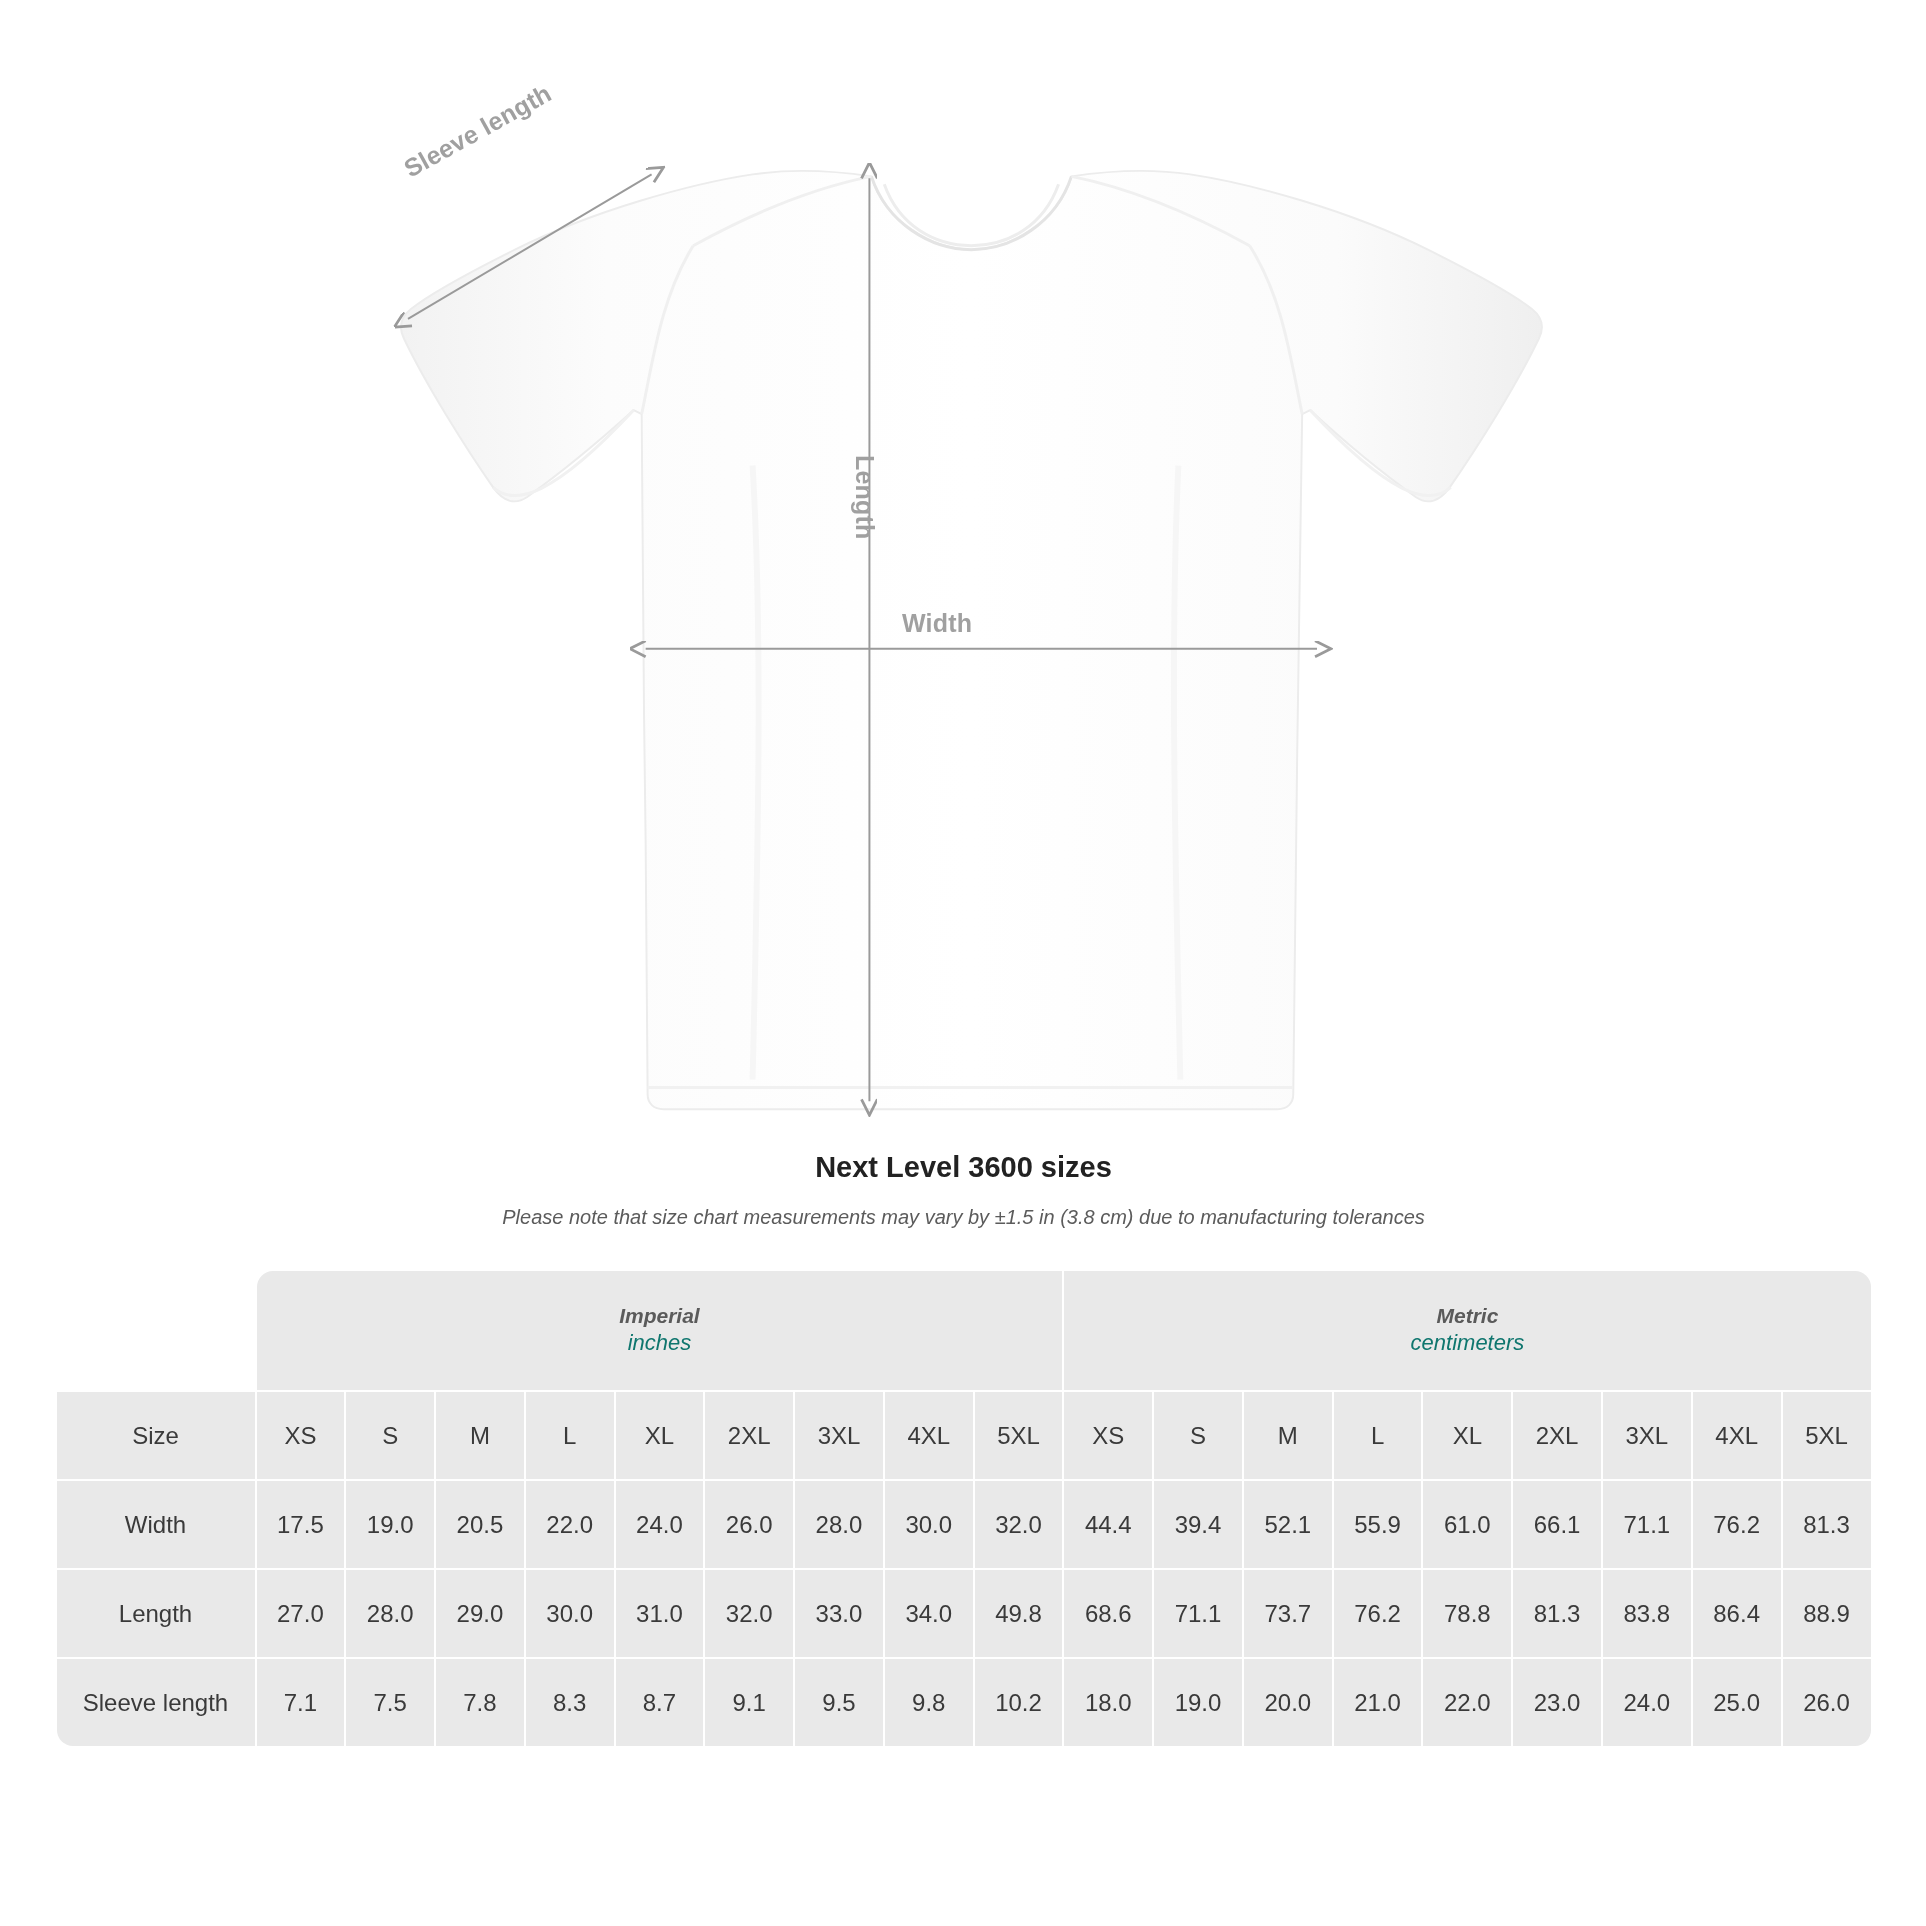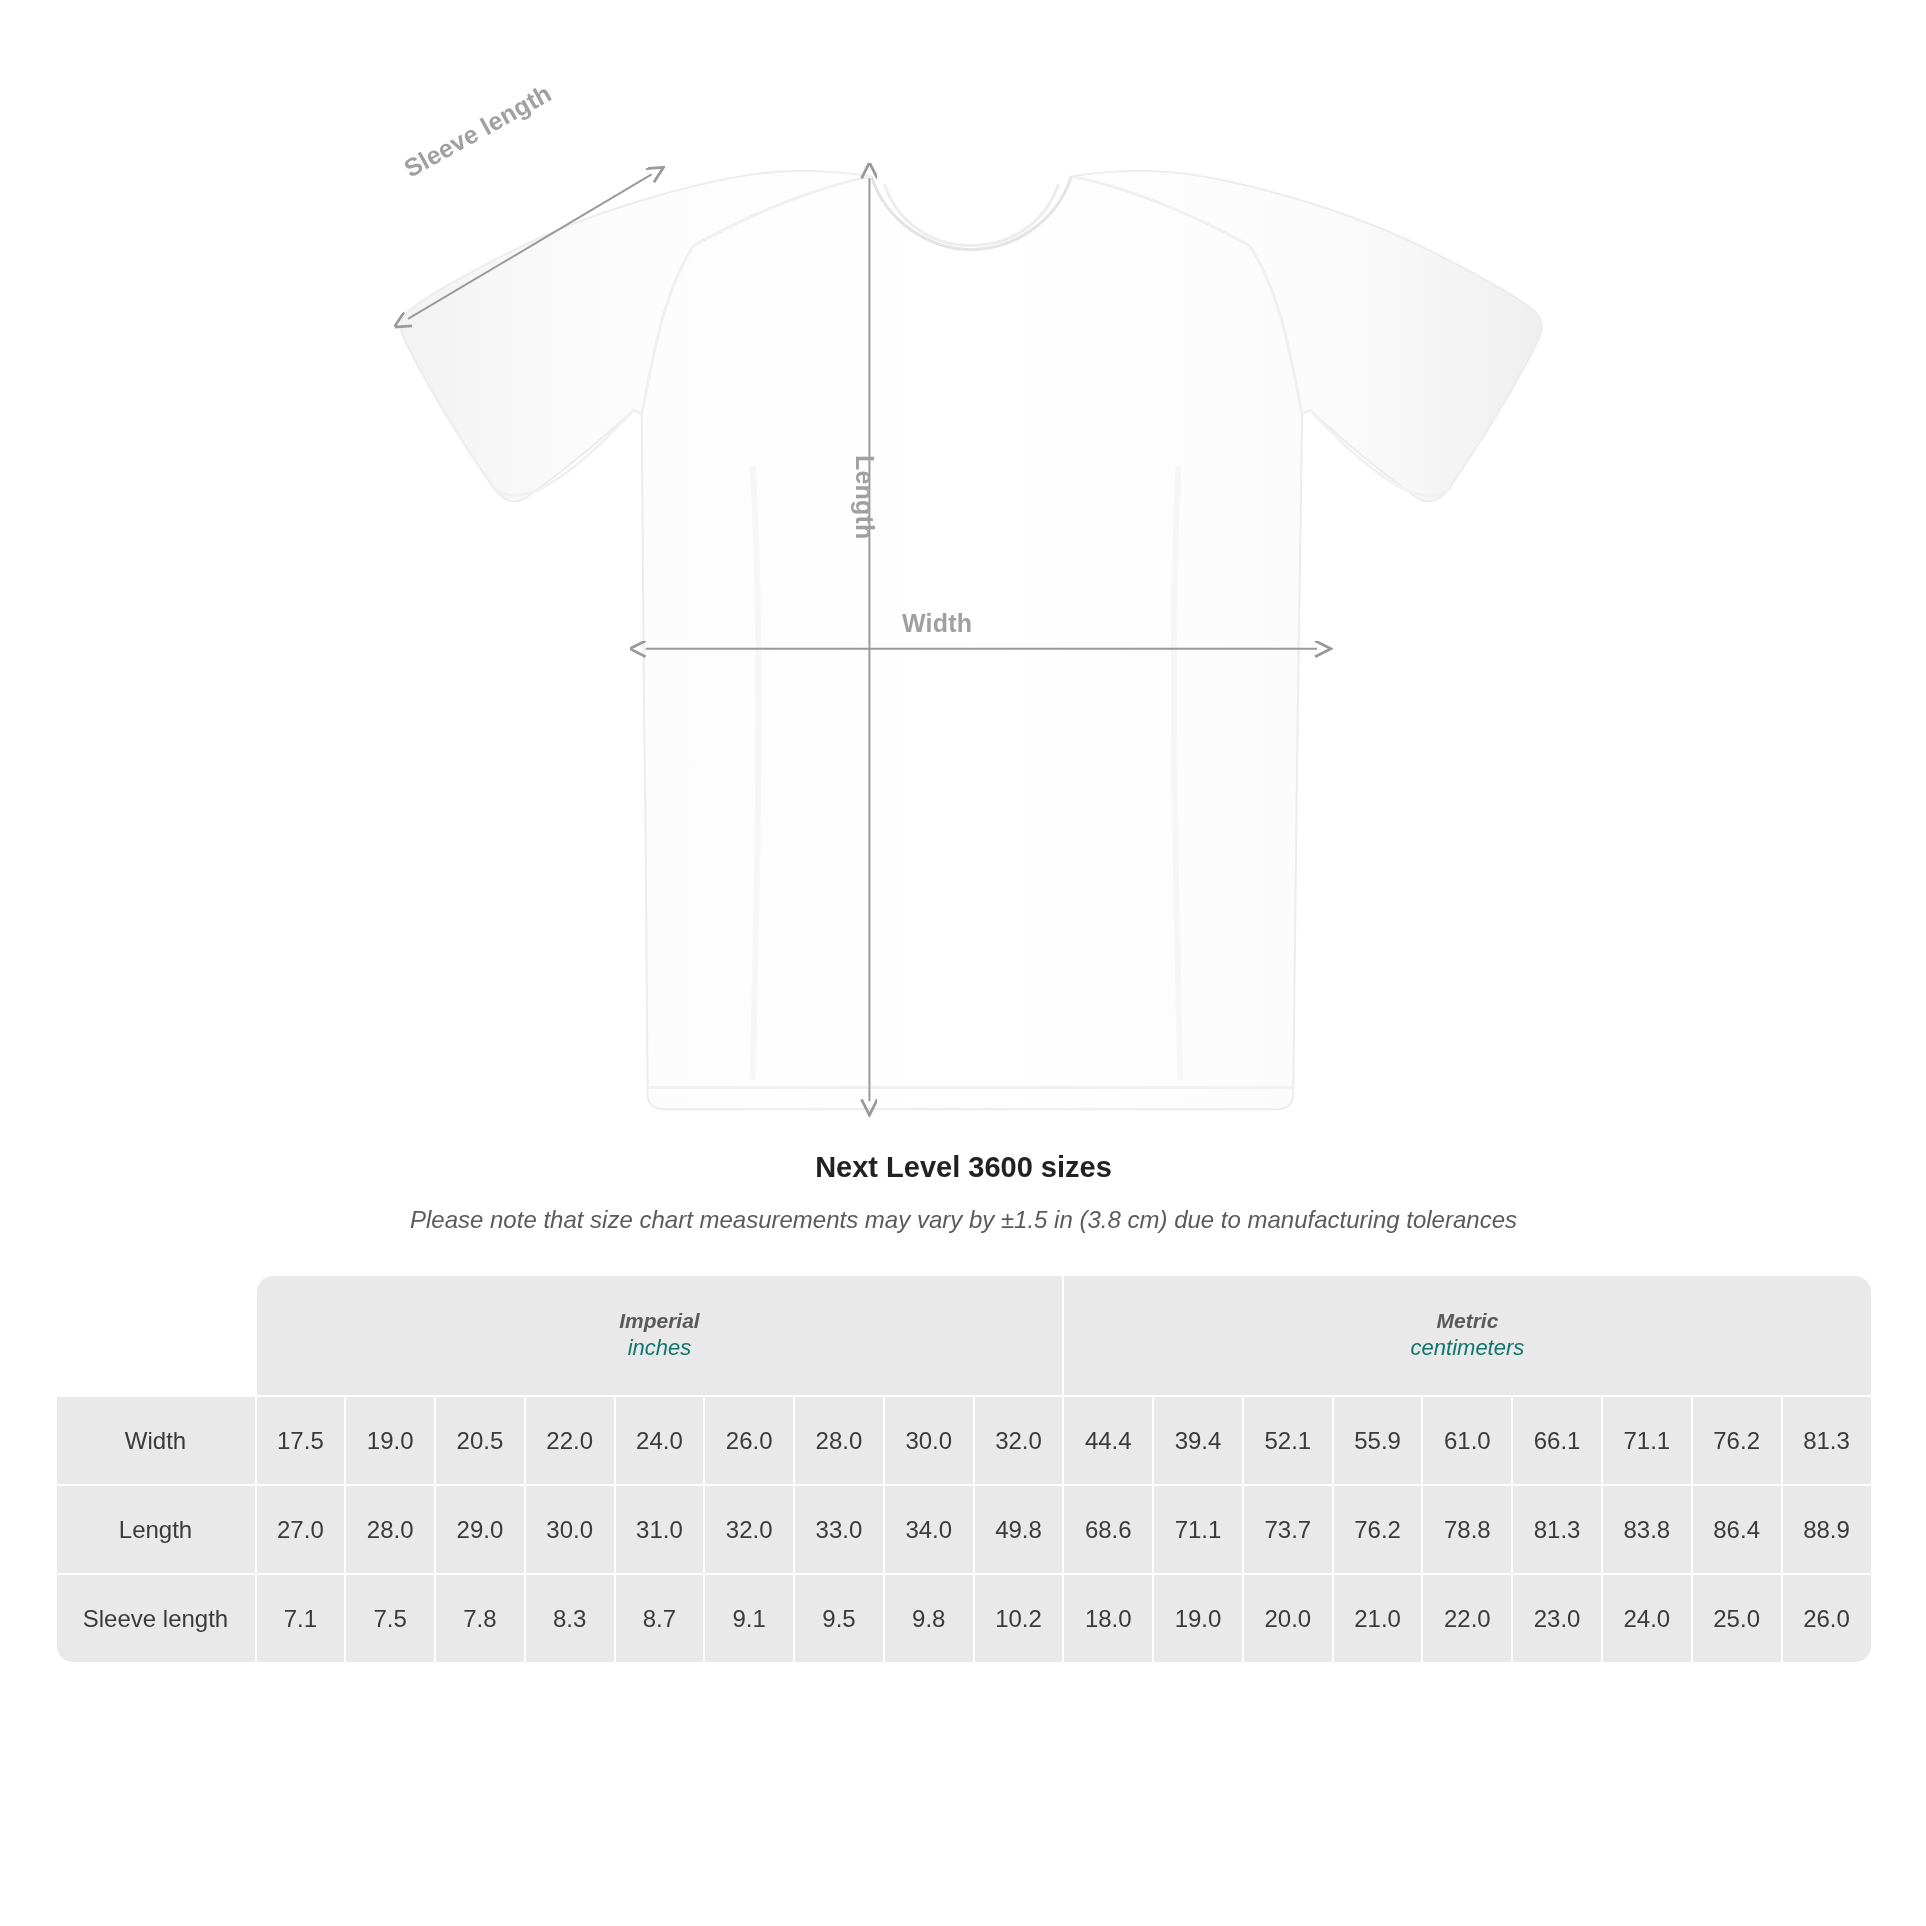"Please note that size chart" .chart-note { font-size: 24px -> 20px }
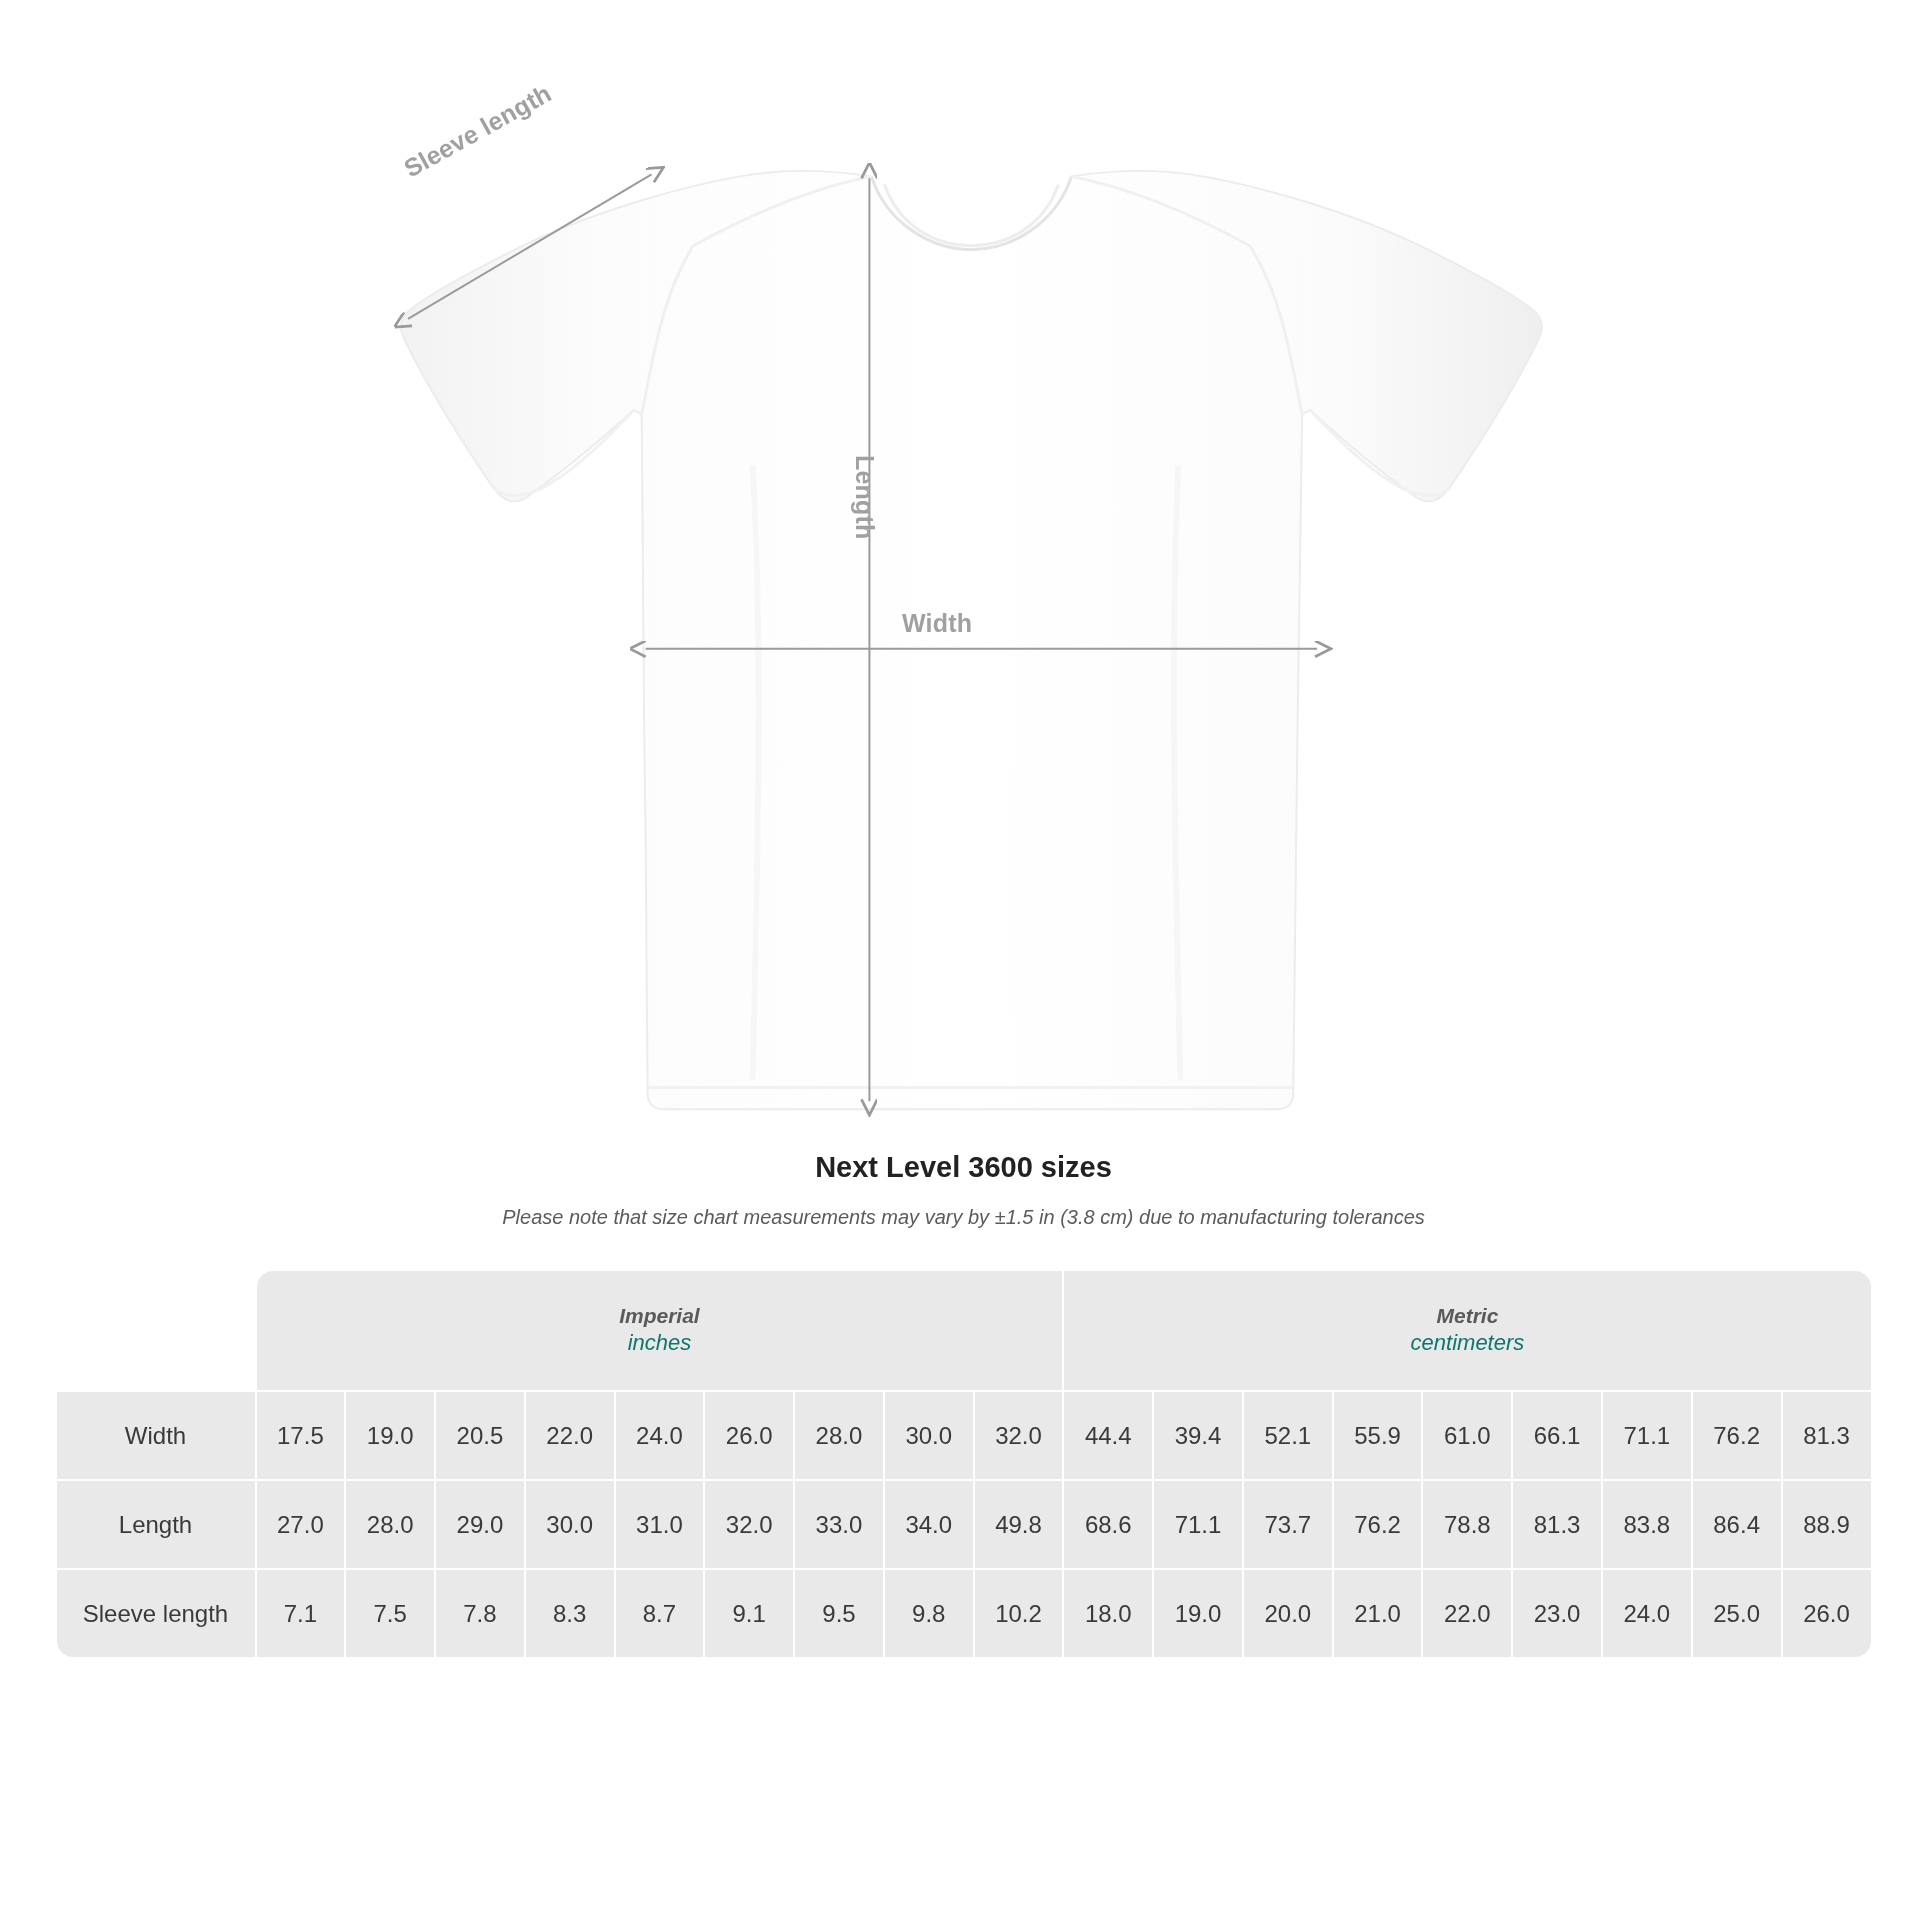"Size" tr { html: none -> <tr> <td>Size</td> <td>XS</td> <td>S</td> <td>M</td> <td>L</td> <td>XL</td> <td>2XL</td> <td>3XL</td> <td>4XL</td> <td>5XL</td> <td>XS</td> <td>S</td> <td>M</td> <td>L</td> <td>XL</td> <td>2XL</td> <td>3XL</td> <td>4XL</td> <td>5XL</td> </tr> }
